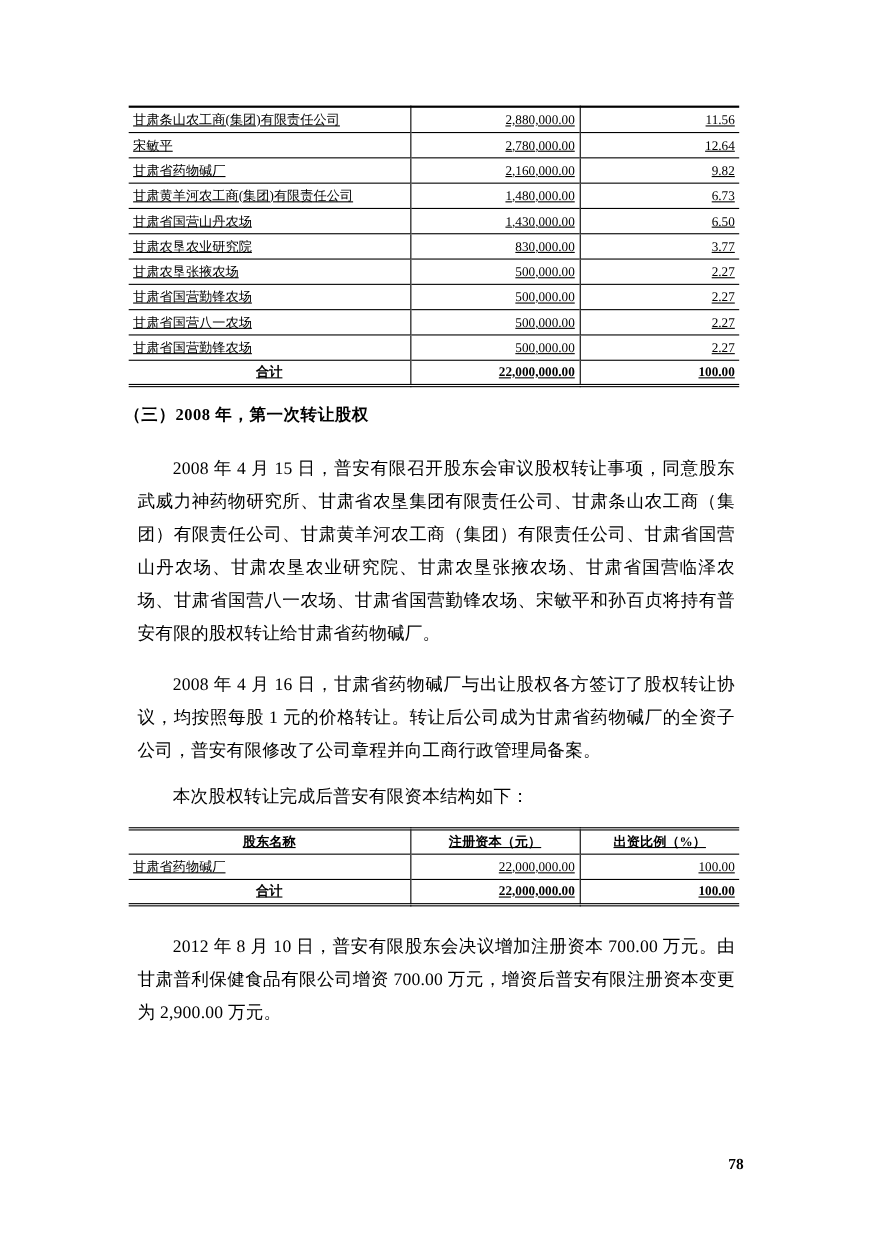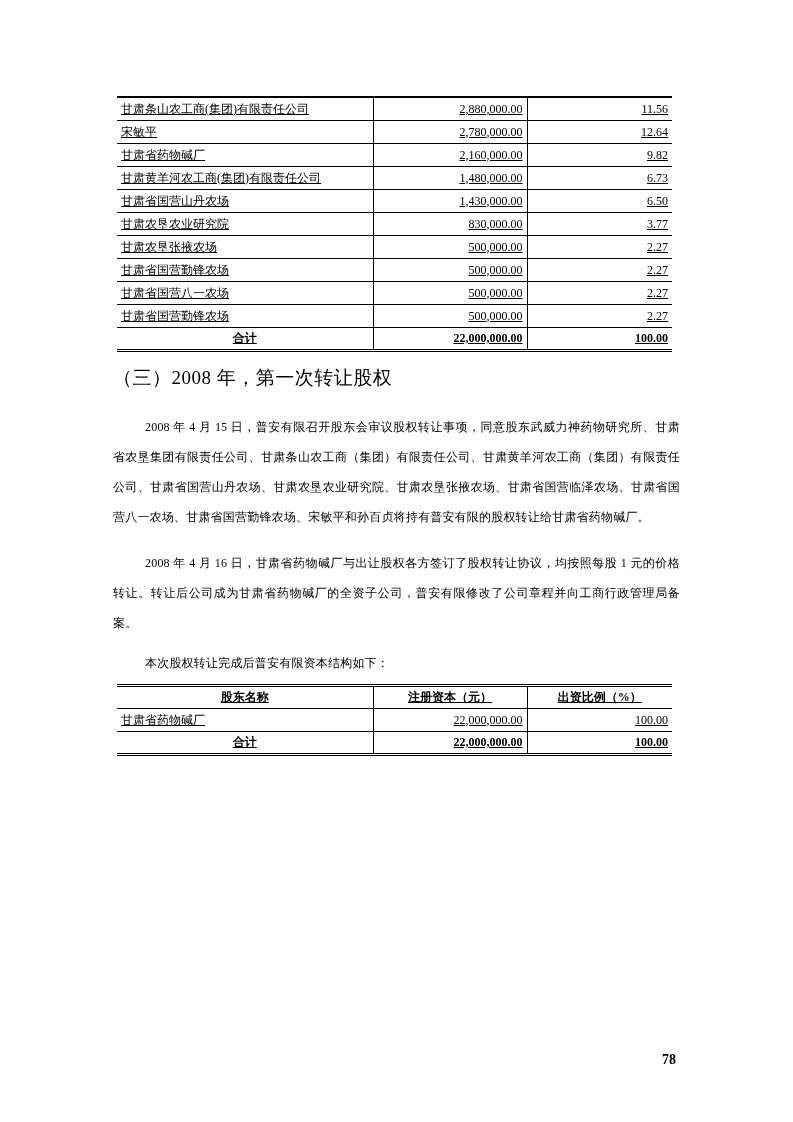"（三）2008 年，第一次转让股权" .section-heading { font-size: 19px -> 15px; font-weight: normal -> bold }
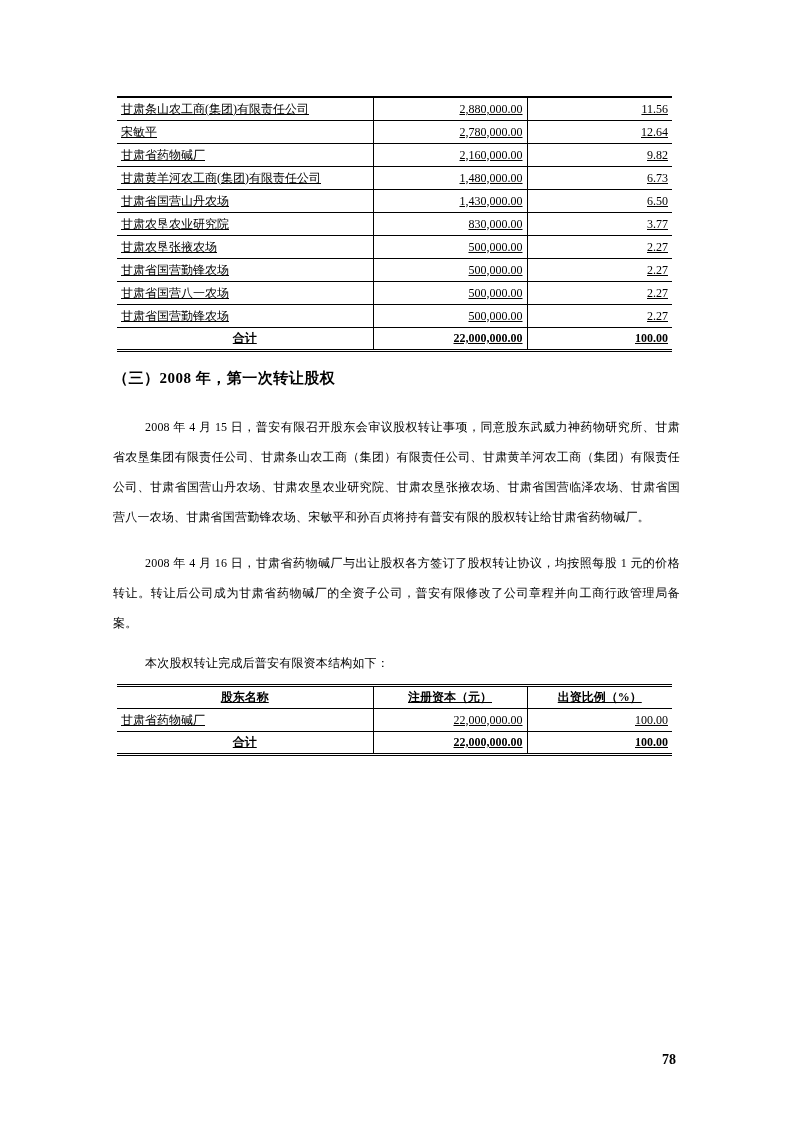"2008 年 4 月 15" .para { font-size: 12px -> 16px; margin: 0 -> 12px }
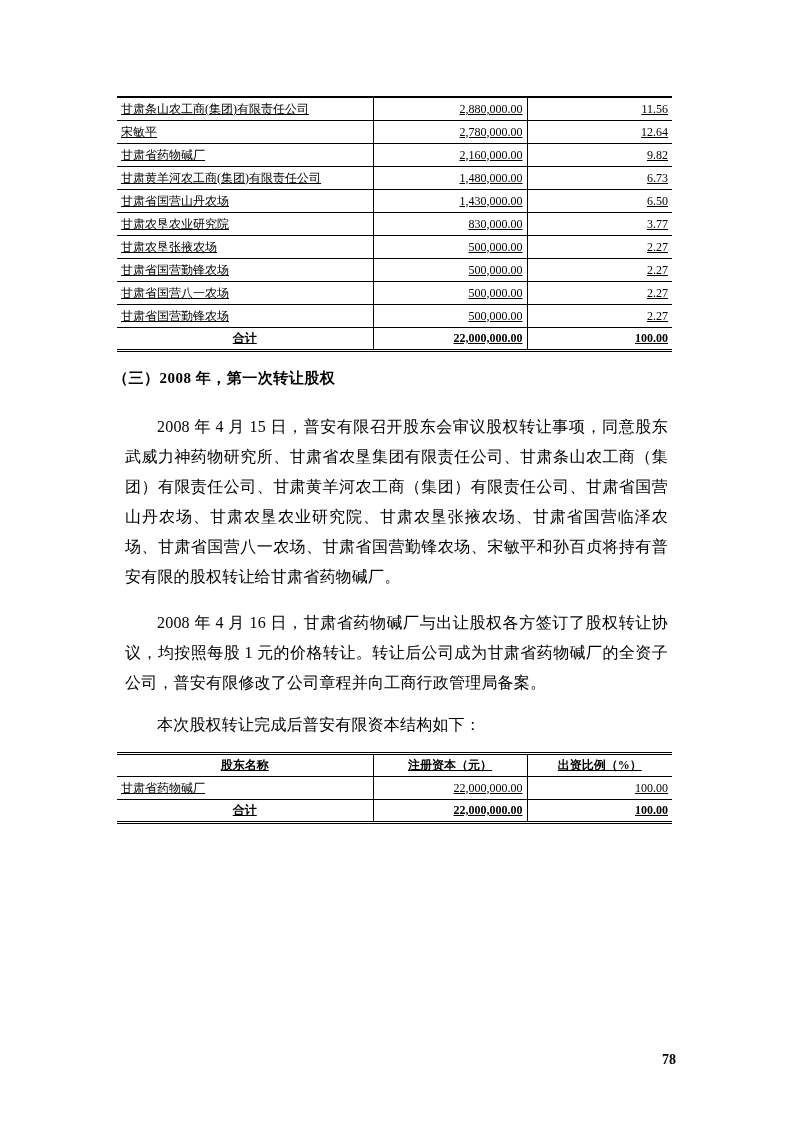"2012 年 8 月 10" p.para { html: none -> <p>2012 年 8 月 10 日，普安有限股东会决议增加注册资本 700.00 万元。由甘肃普利保健食品有限公司增资 700.00 万元，增资后普安有限注册资本变更为 2,900.00 万元。</p> }
